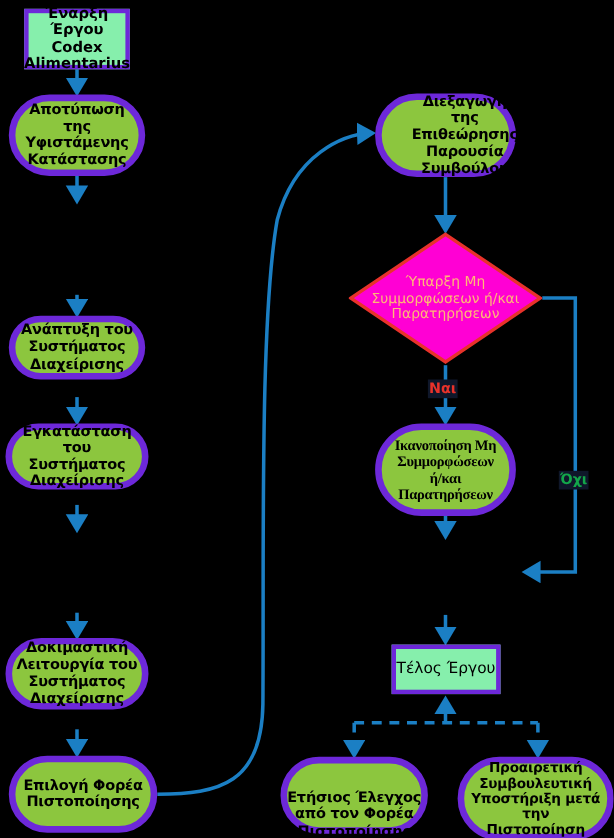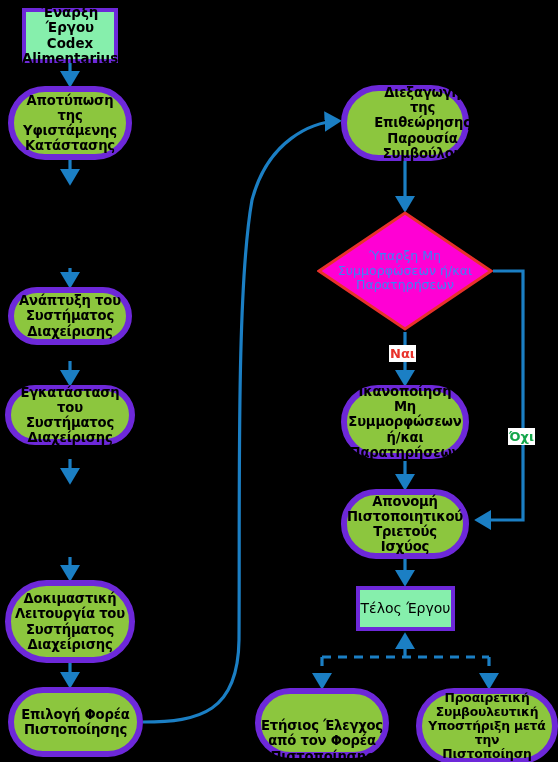"Ύπαρξη Μη" .decision .dtext { color: #3b82f6 -> #fdba74 }
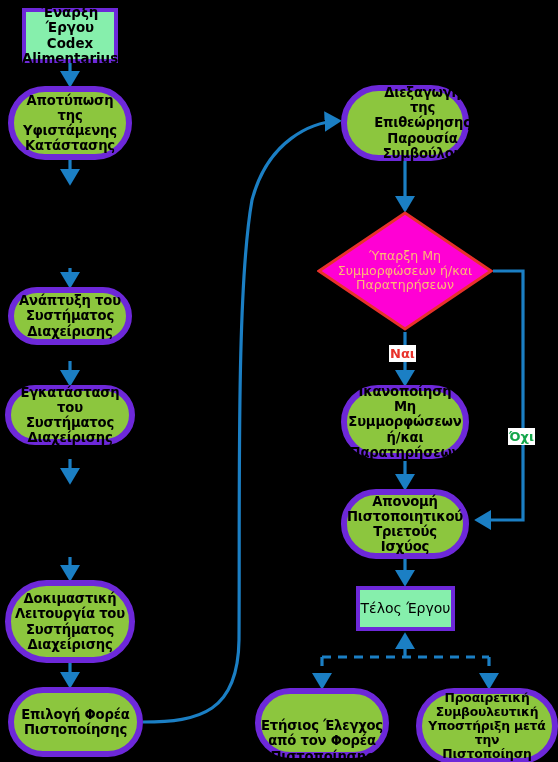"Ναι" .edgelabel { background: #ffffff -> #0f172a }
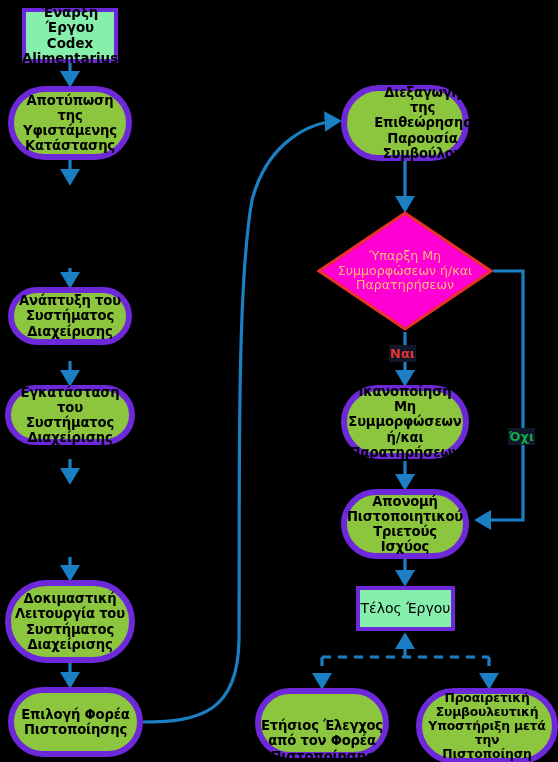"Ικανοποίηση Μη" div.node { font-family: none -> Liberation Serif, serif; height: 74px -> 84px }
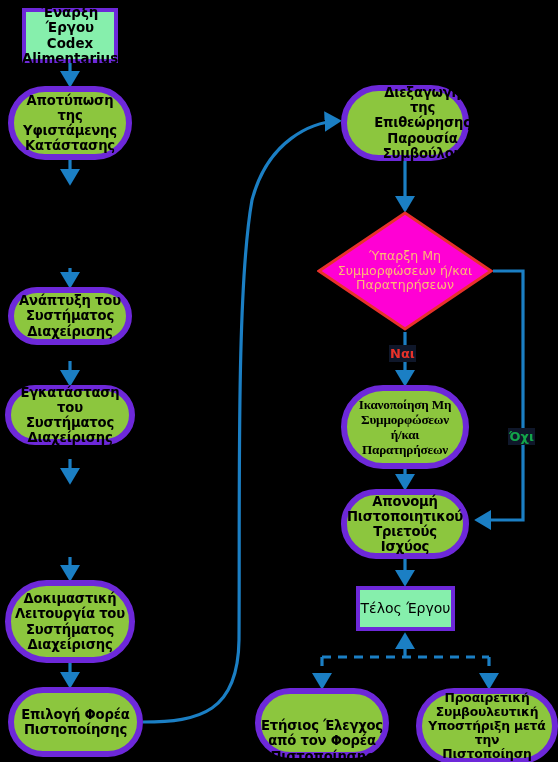"Απονομή" div.node { html: <div> <span>Απονομή Πιστοποιητικού Τριετούς Ισχύος</span> </div> -> none }
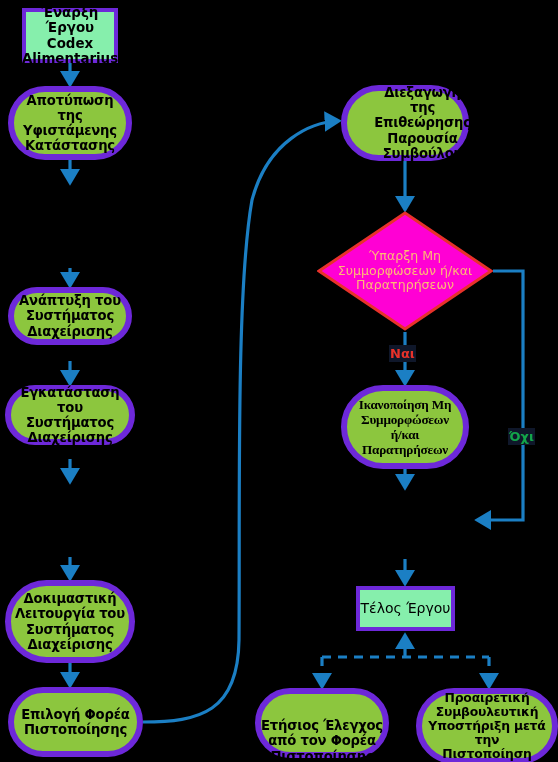"Δοκιμαστική" div.node { height: 83px -> 65px }
